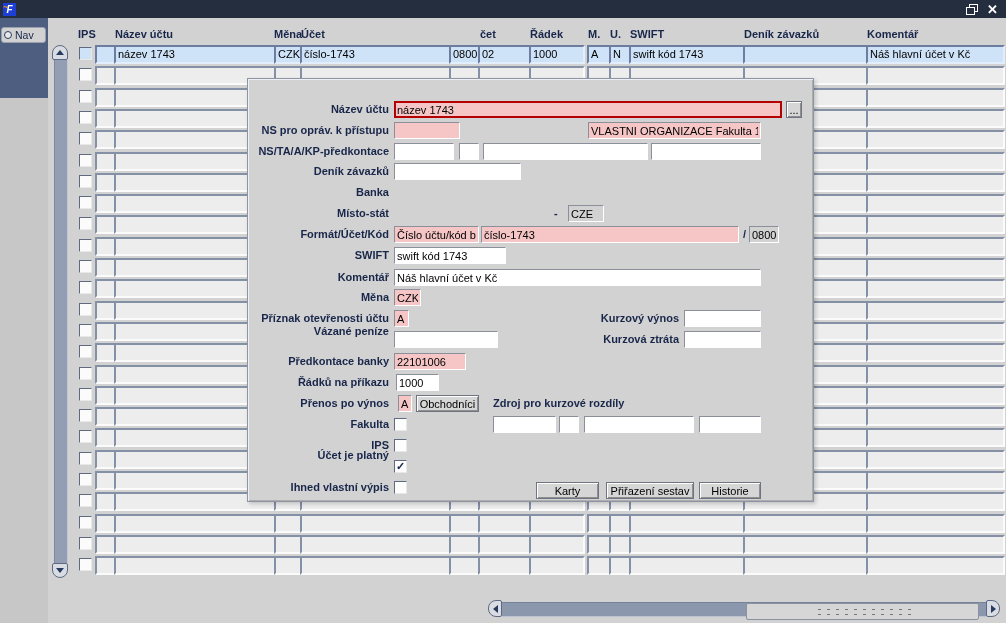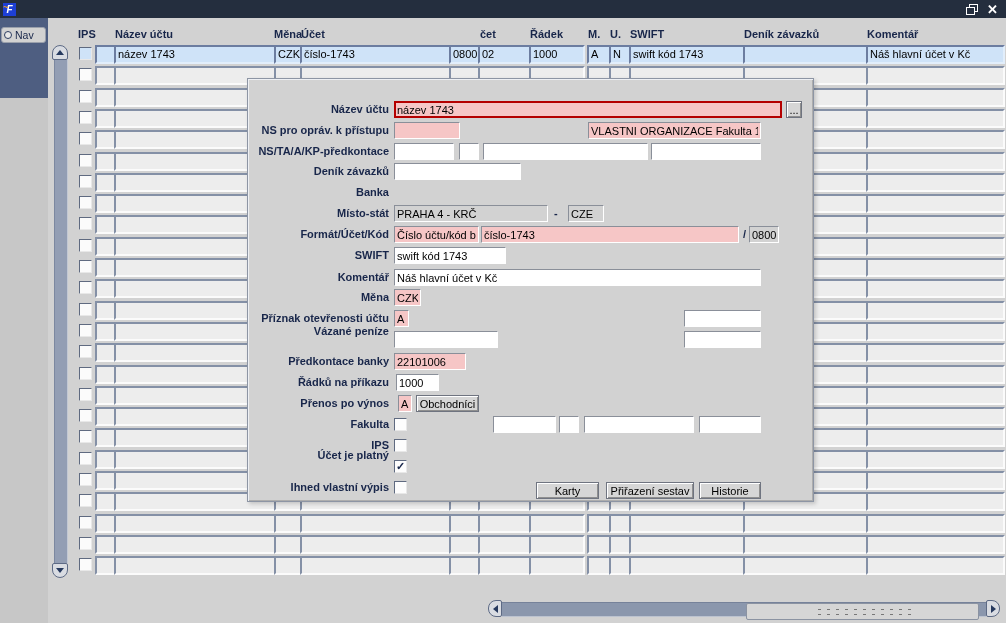"PRAHA 4 - KRČ" input.dfield { html: <input> -> none }
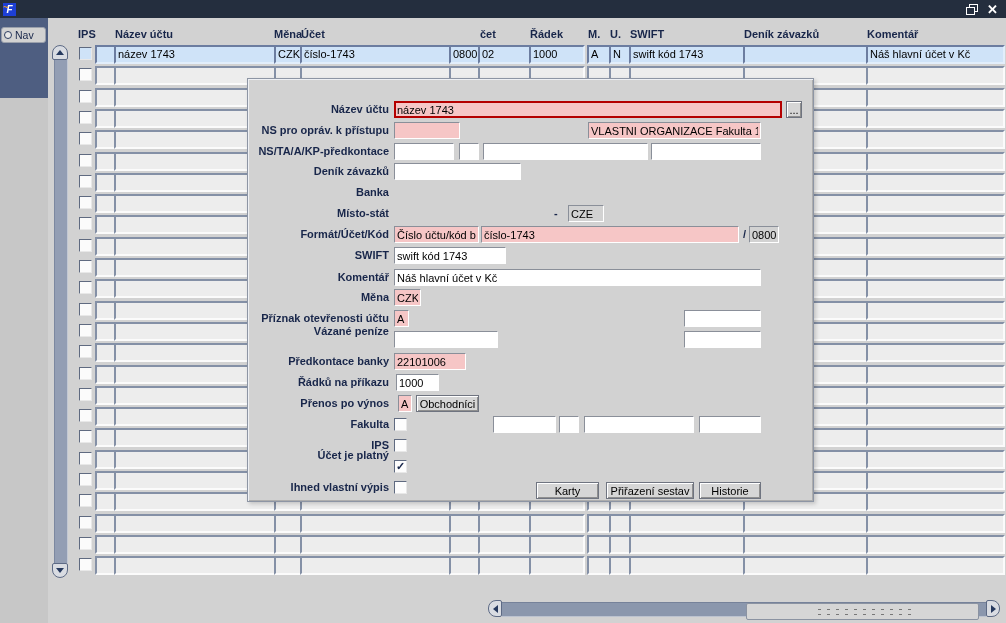"Kurzový výnos" div.dlabel2 { html: none -> <div>Kurzový výnos</div> }
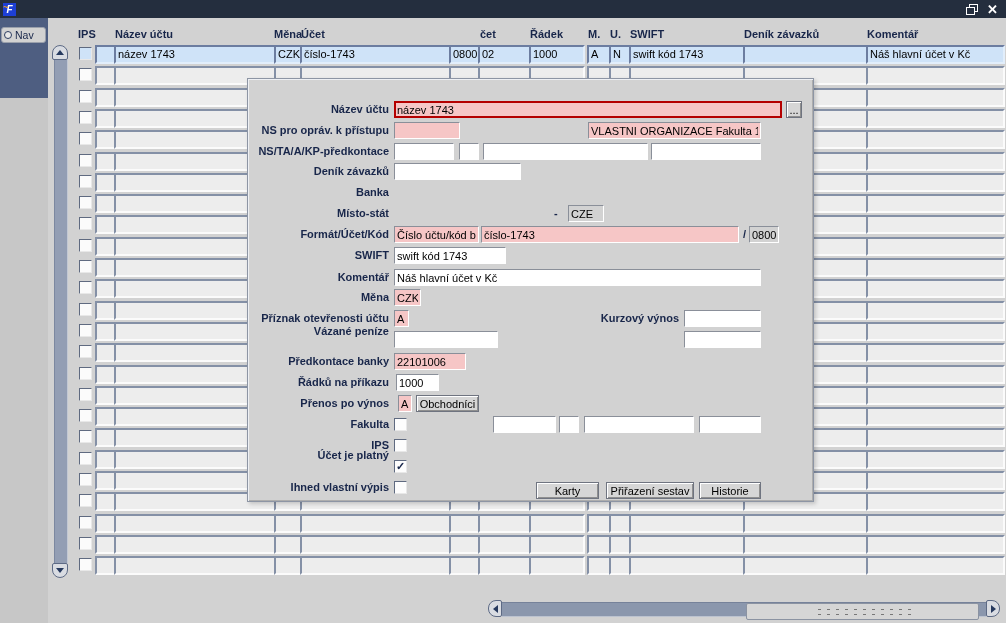"Kurzová ztráta" div.dlabel2 { html: none -> <div>Kurzová ztráta</div> }
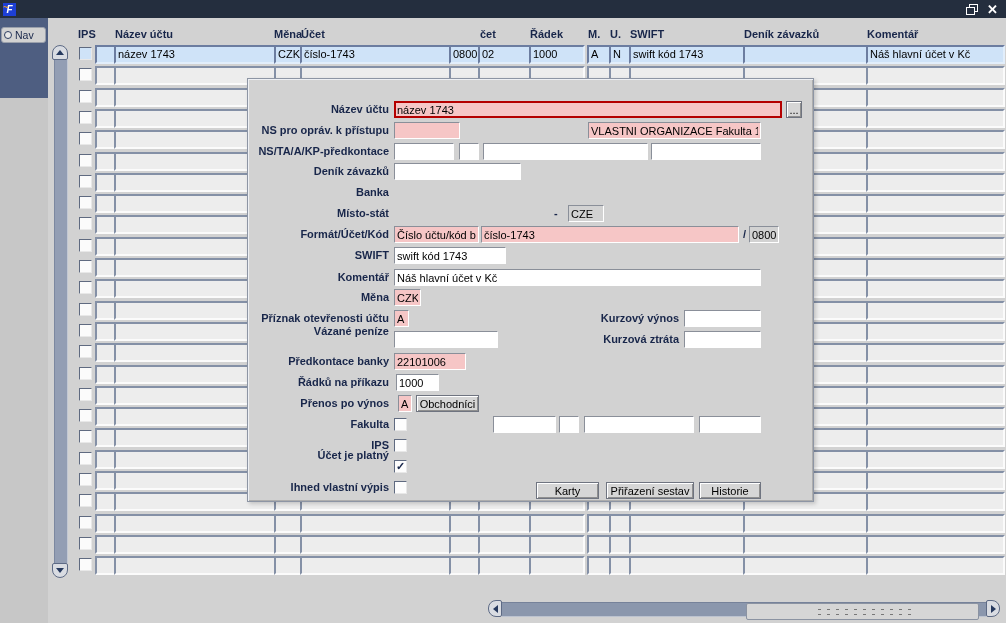"Zdroj pro kurzové rozdíly" div.dlabel2 { html: none -> <div>Zdroj pro kurzové rozdíly</div> }
